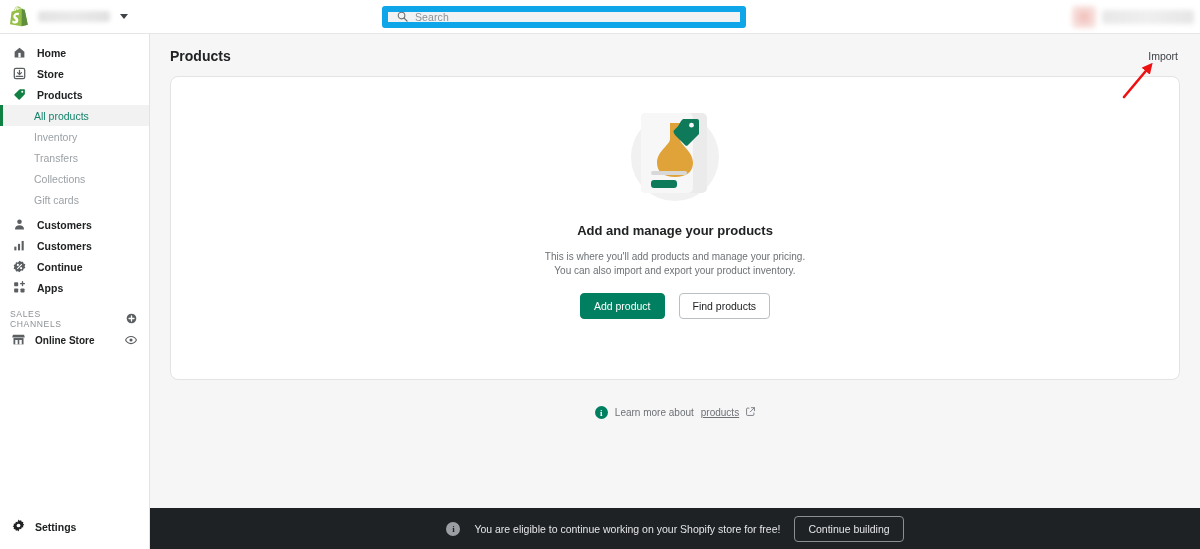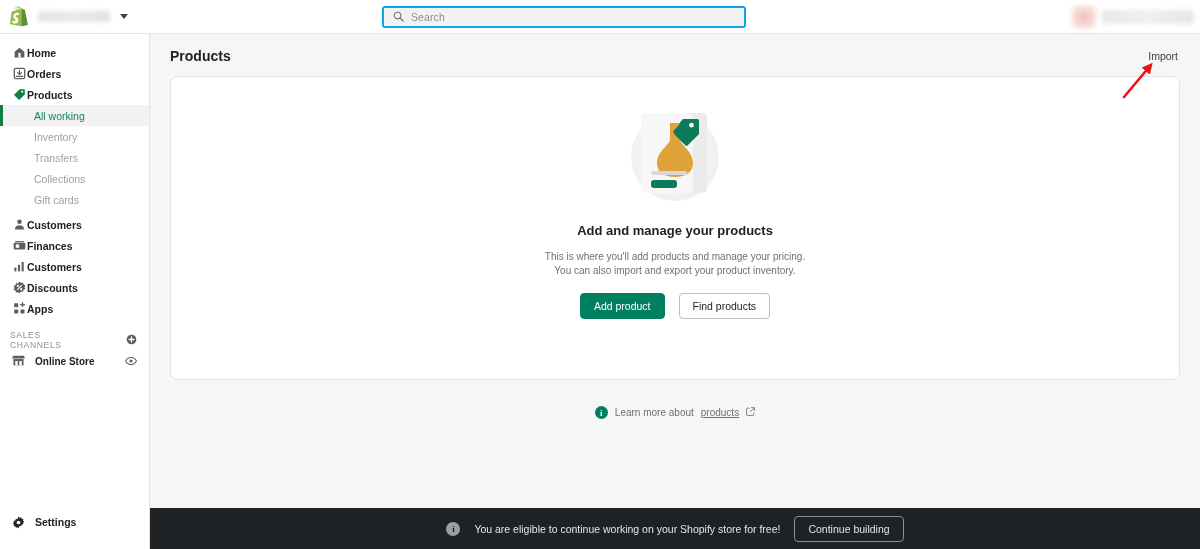"Search" .search-box { border: 2px solid #0ea5e9 -> 6px solid #0ea5e9 }
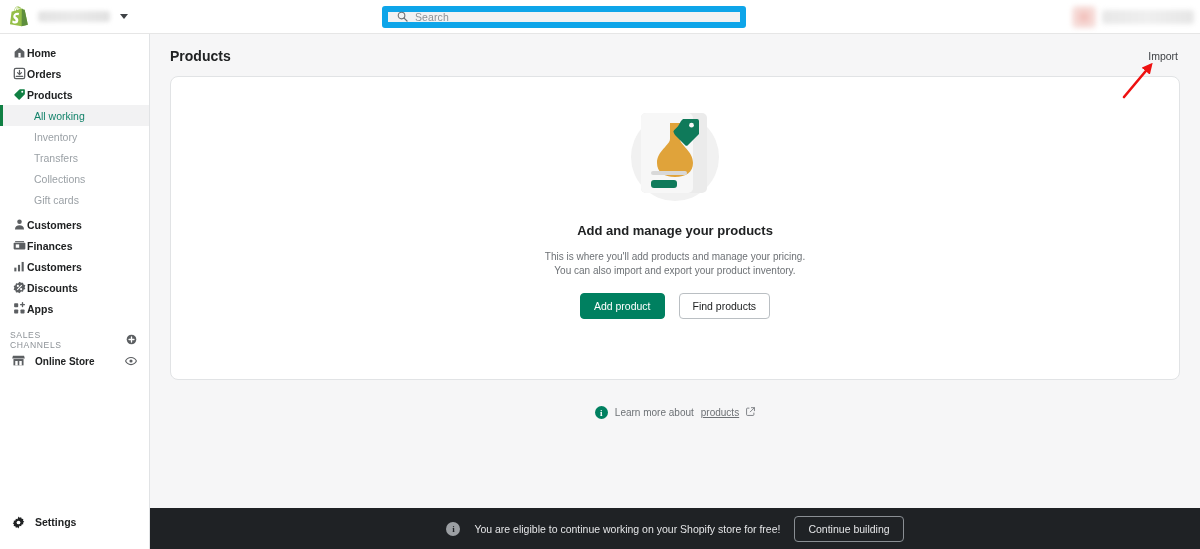"Home" .nav-item { gap: none -> 10px }
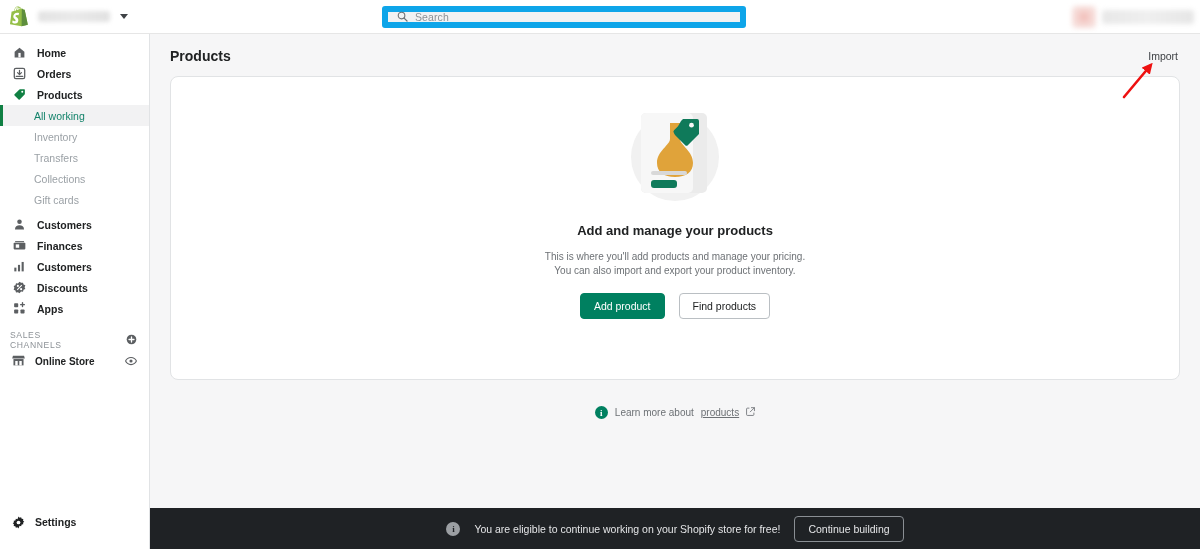"Orders" span { text: Orders -> Store }
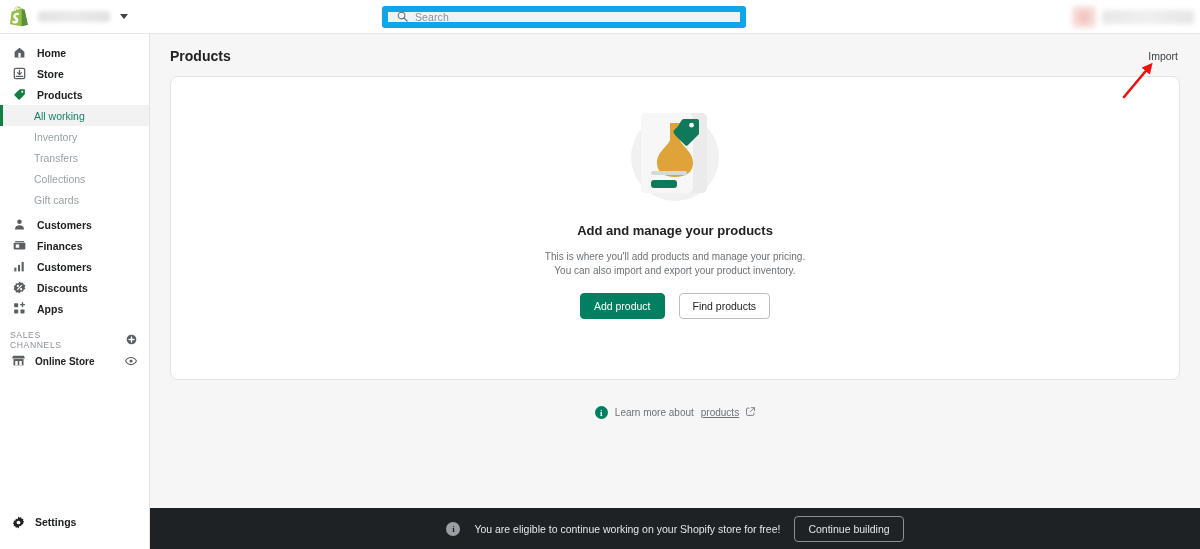"All working" span { text: working -> products }
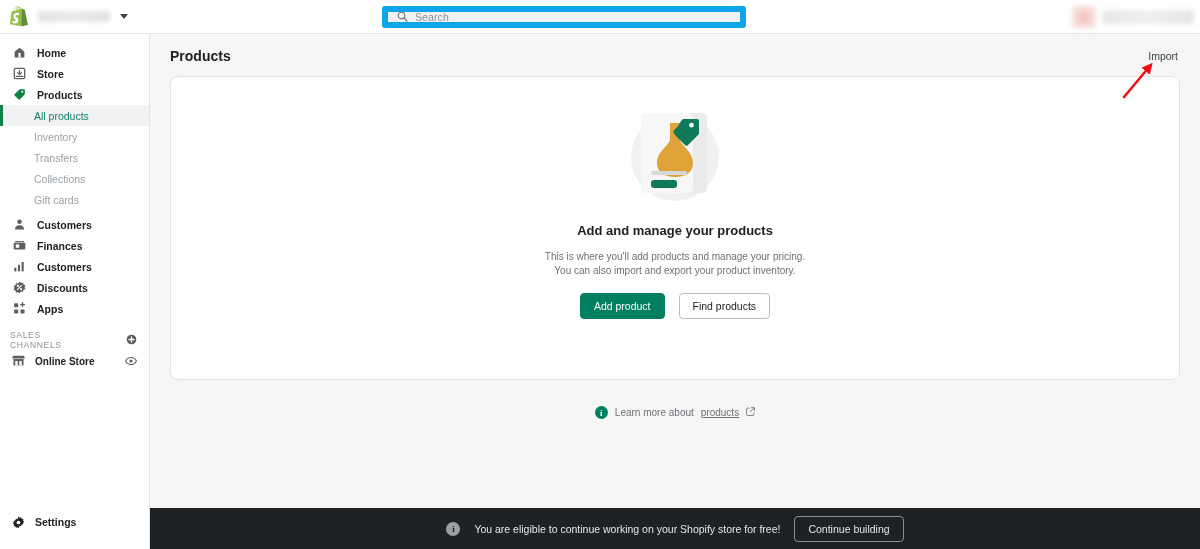"Finances" div.nav-item { html: <div> <span> <svg> <rect></rect> <rect></rect> <rect></rect> </svg> </span> <span>Finances</span> </div> -> none }
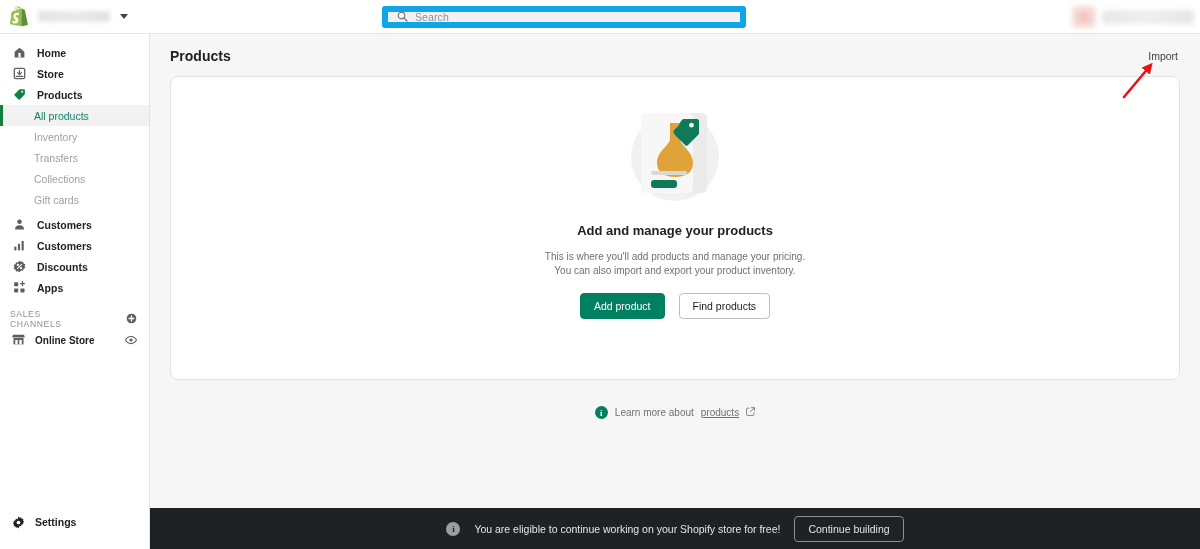"Discounts" span { text: Discounts -> Continue }
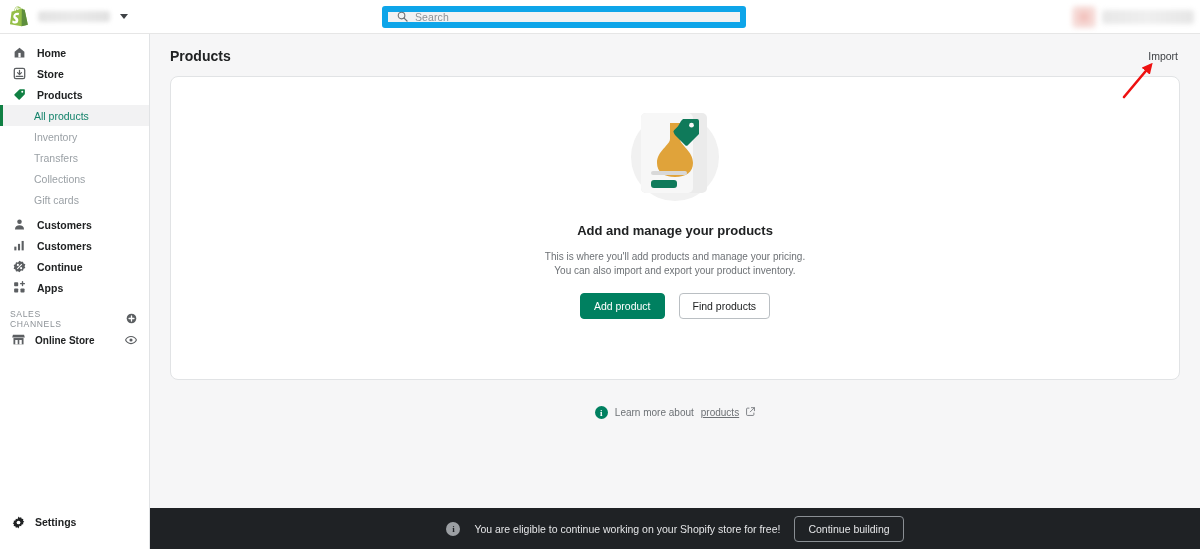"Settings" .settings-item { align-items: flex-start -> center }
